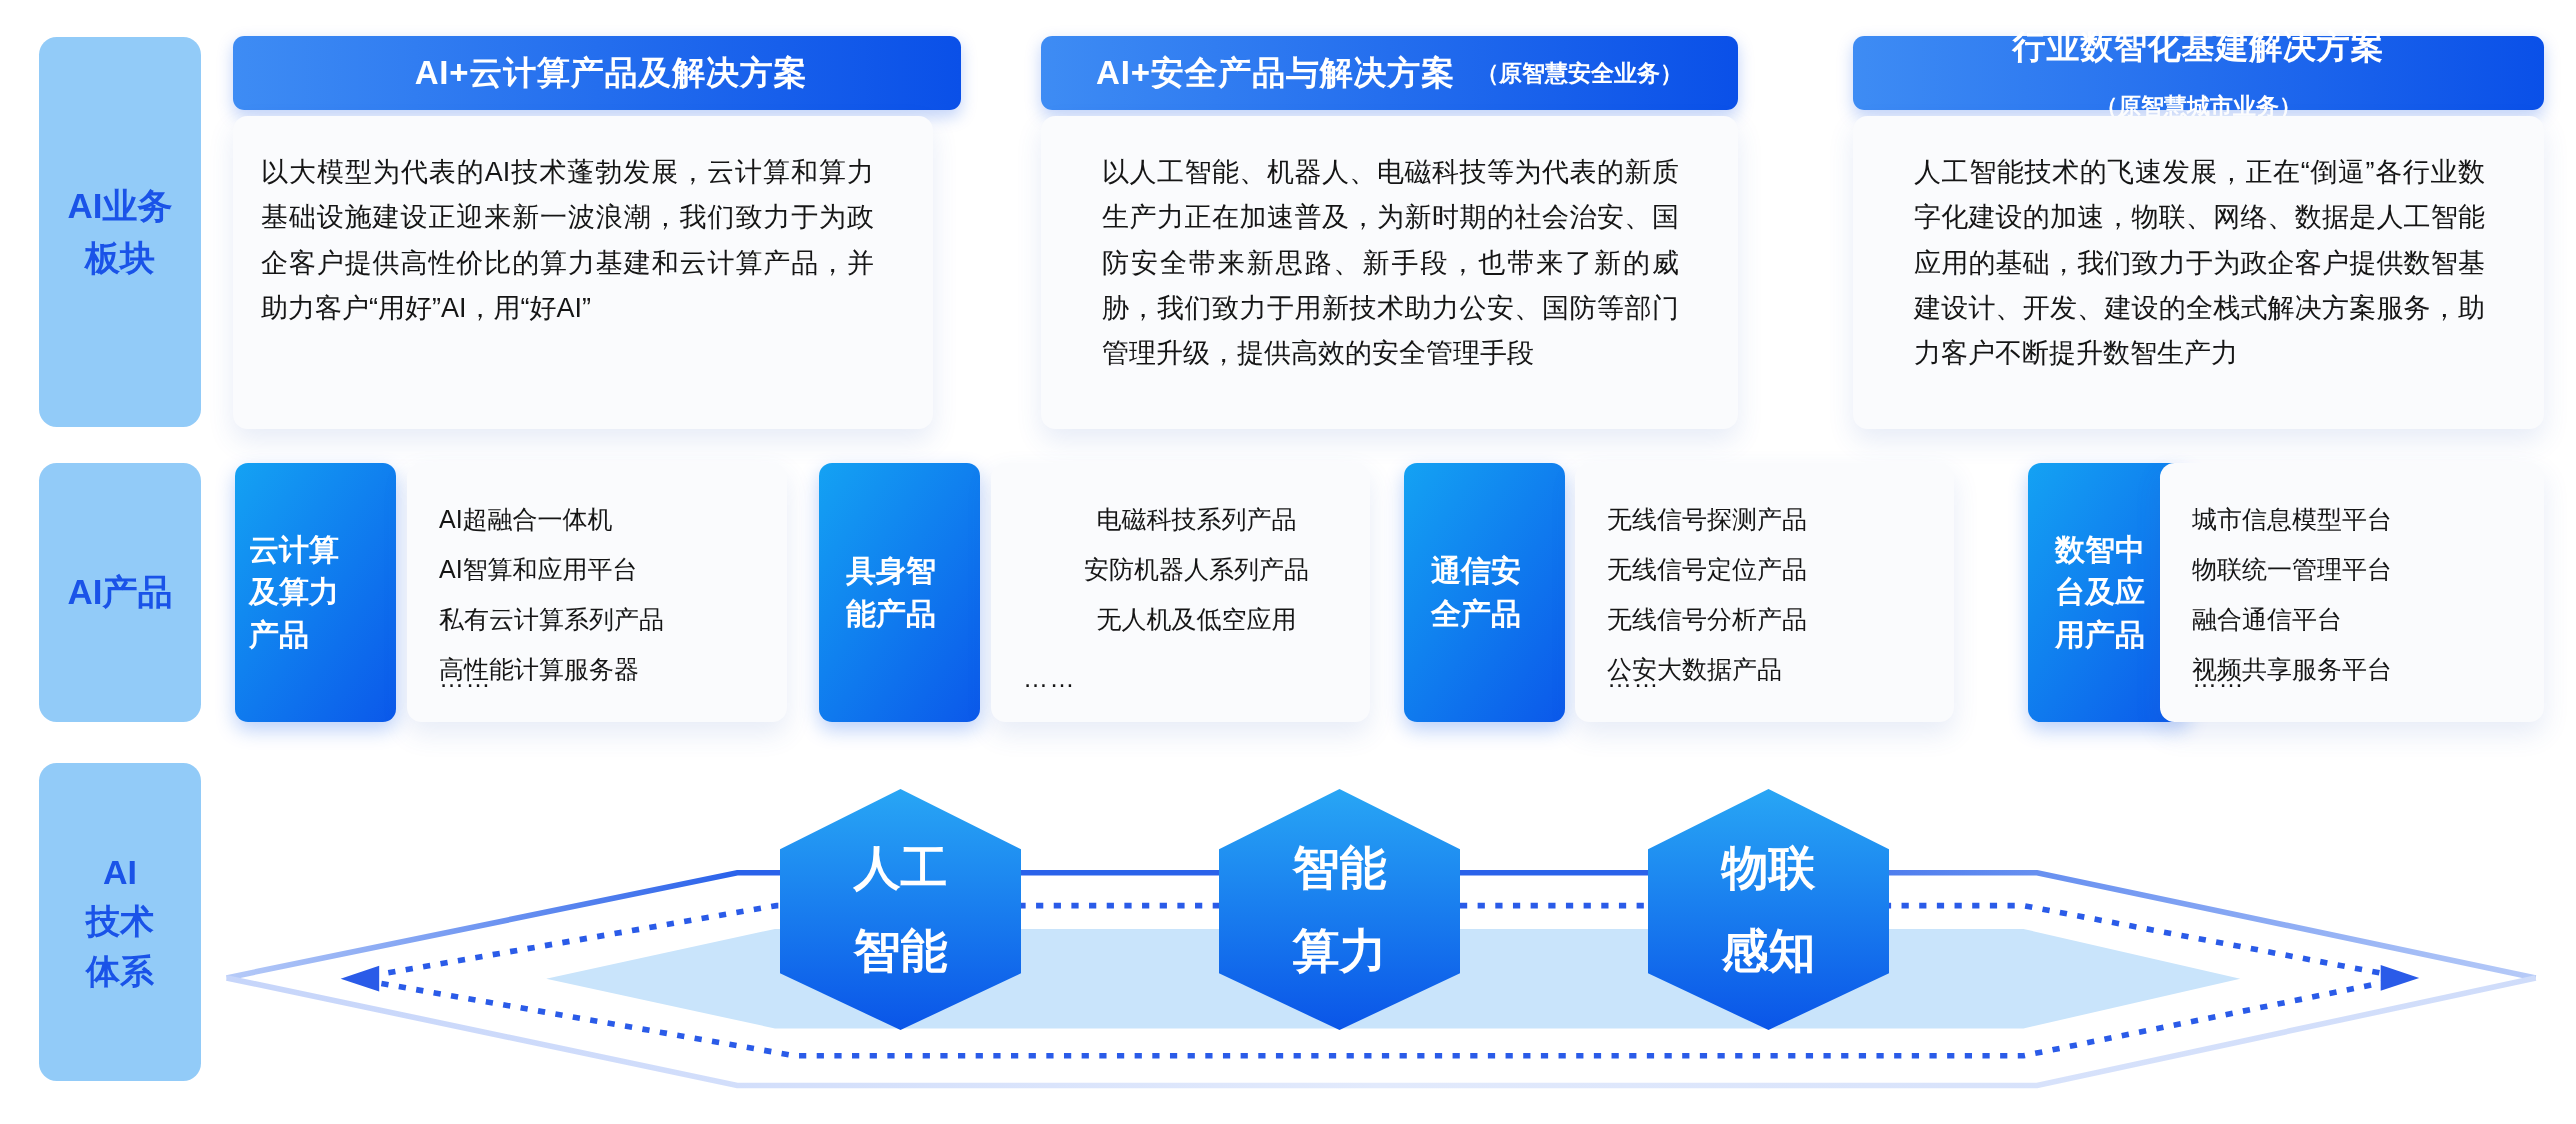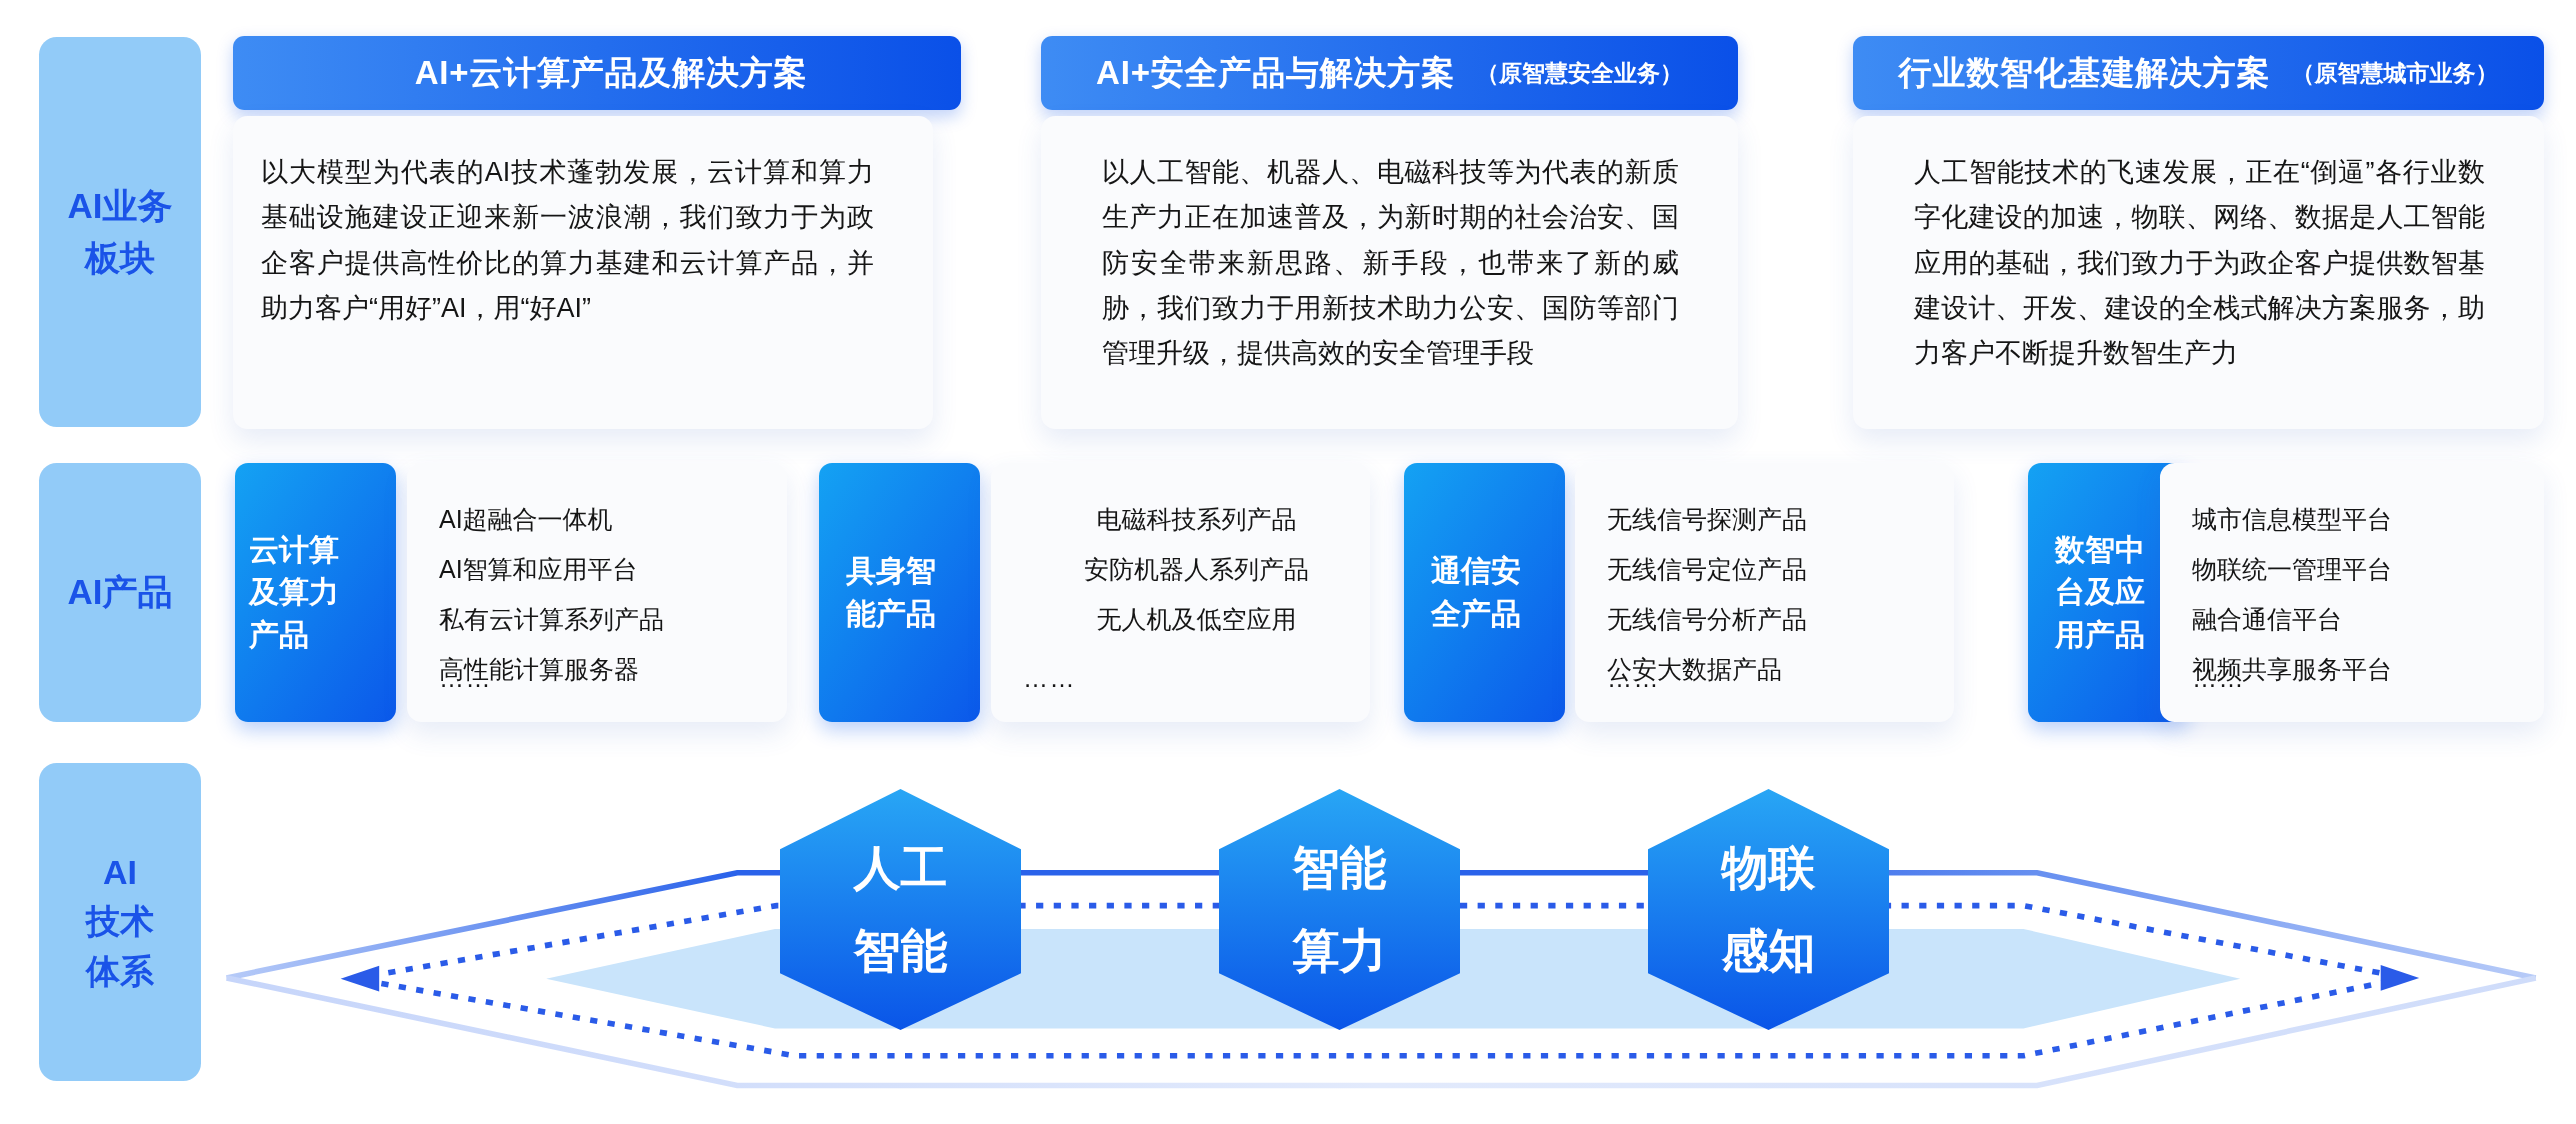"行业数智化基建解决方案" #bh3,#bb3 { flex-direction: none -> column }
